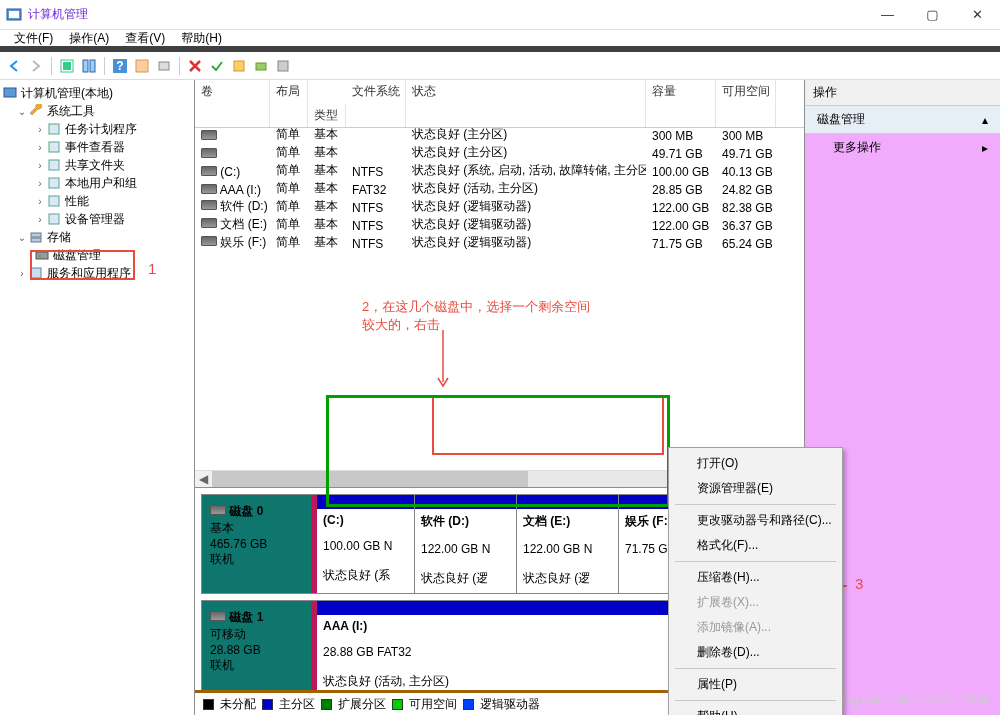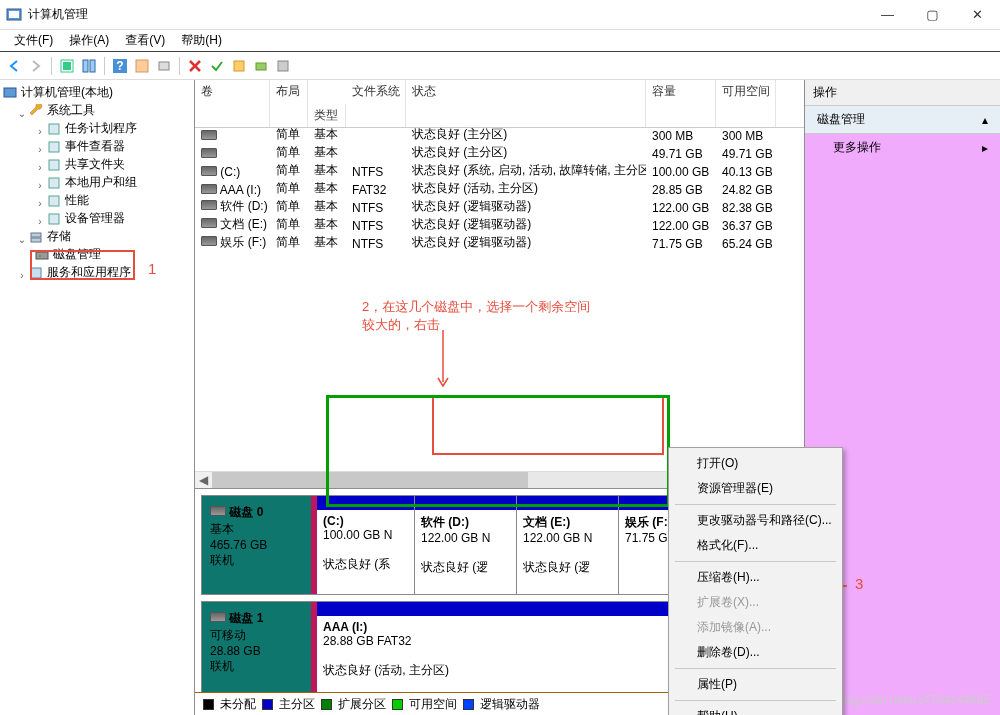"计算机管理" .titlebar .title { color: #000000 -> #6d28d9 }
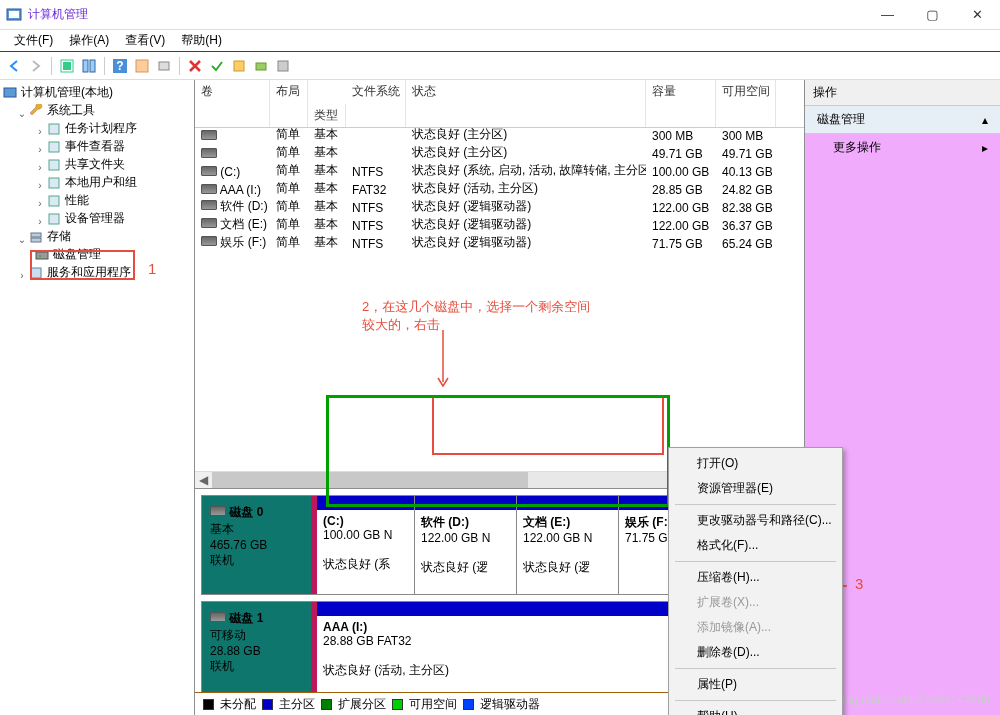"文件(F)" .menubar { border-bottom: 1px solid #404040 -> 6px solid #404040 }
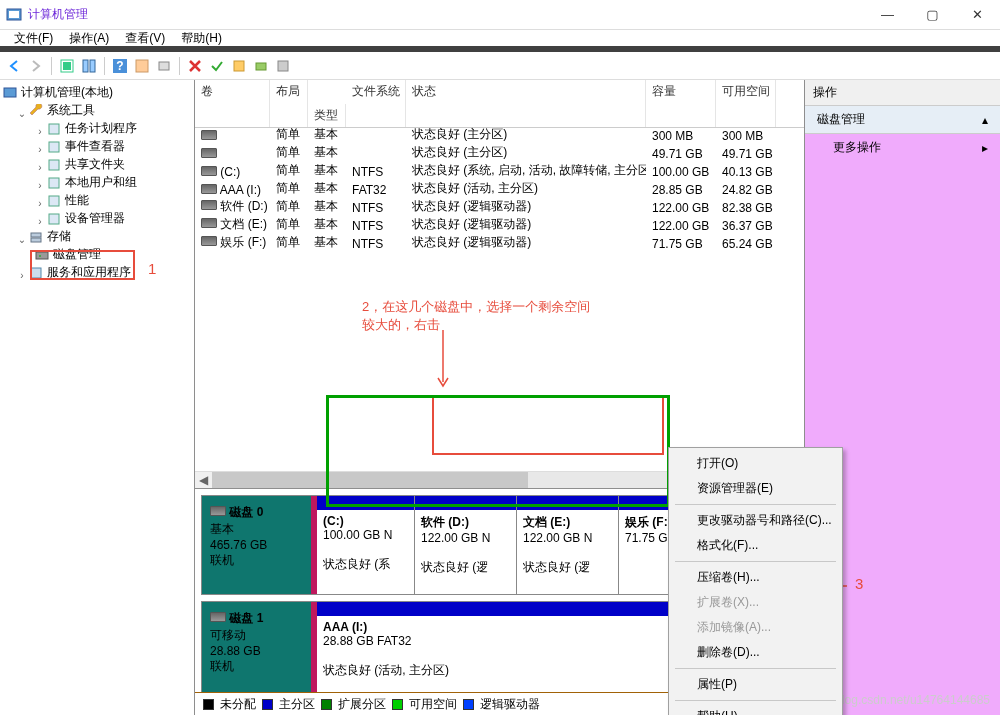"计算机管理(本地)" .tree-item { align-items: flex-end -> center }
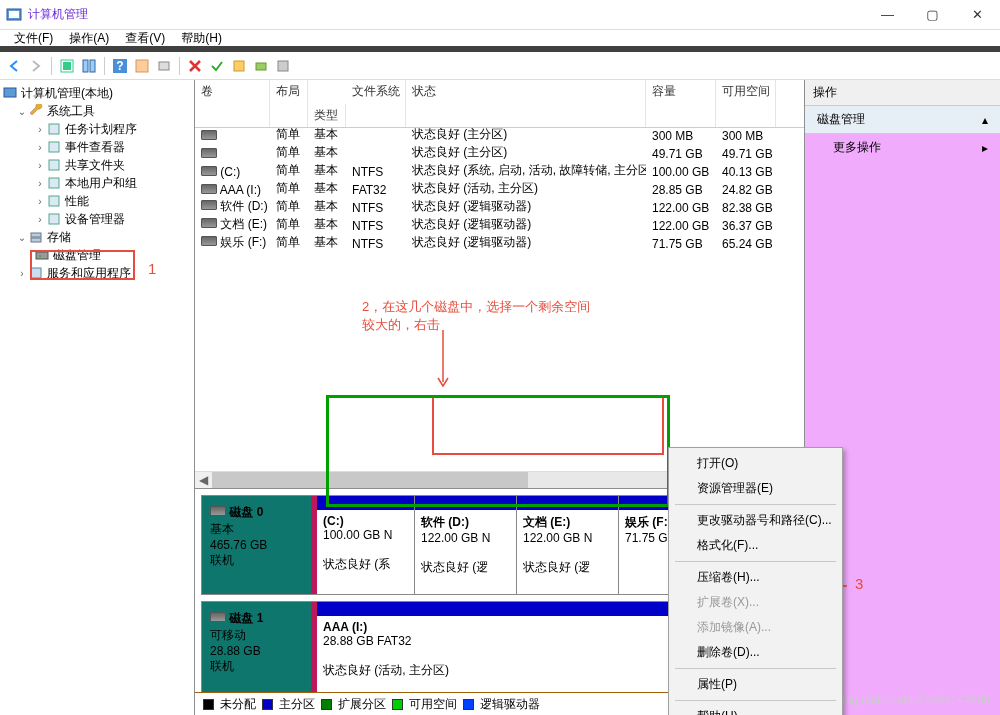"100.00 GB N" .part .psize { margin-top: 0 -> 12px }
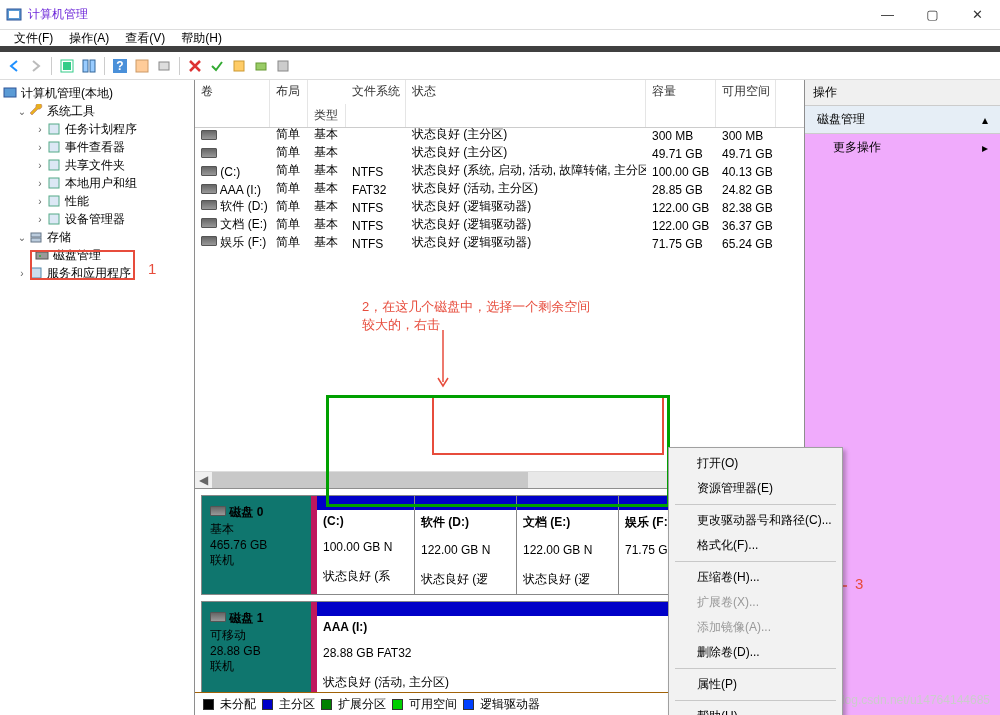"未分配" .legend { border-top: 1px solid #a16207 -> 3px solid #a16207 }
